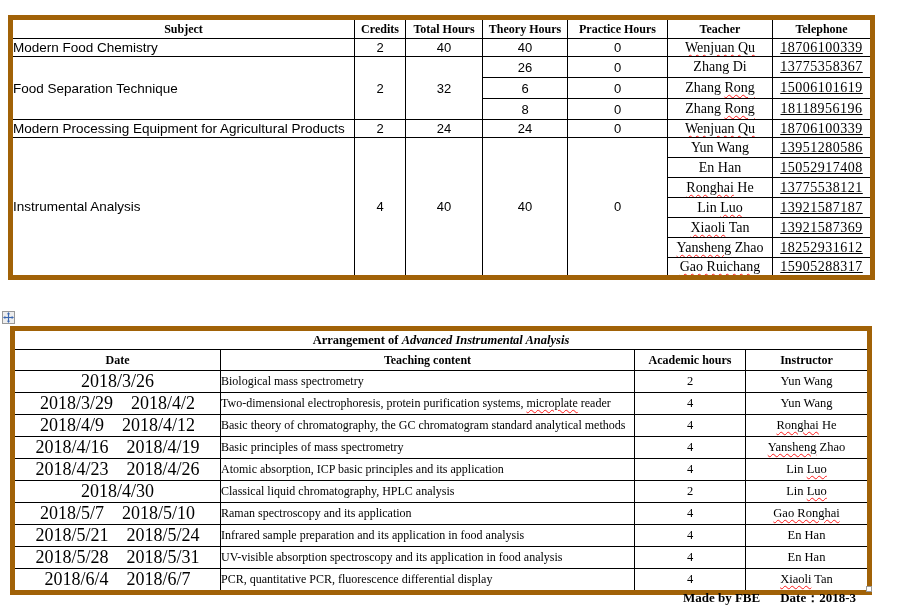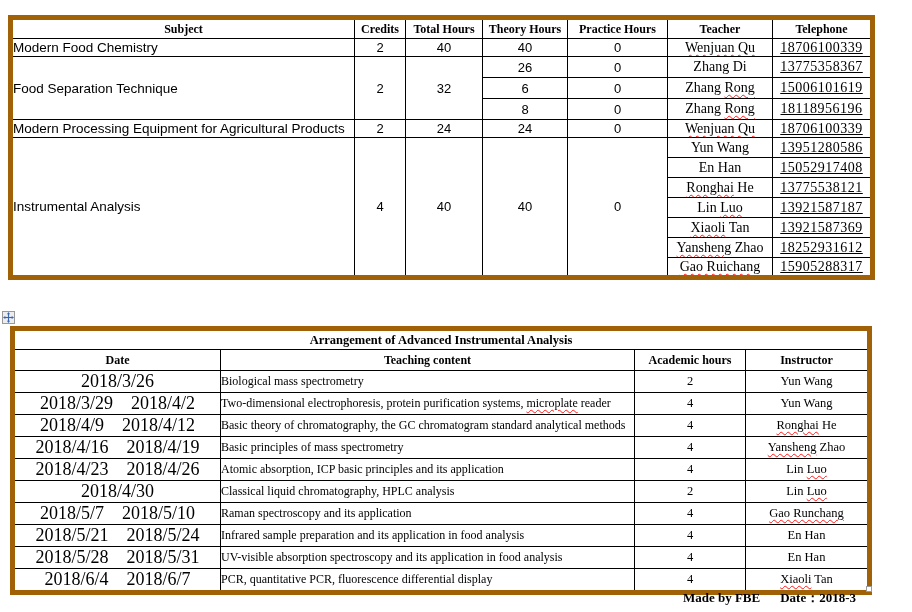"Advanced Instrumental Analysis" .italic { font-style: none -> italic }
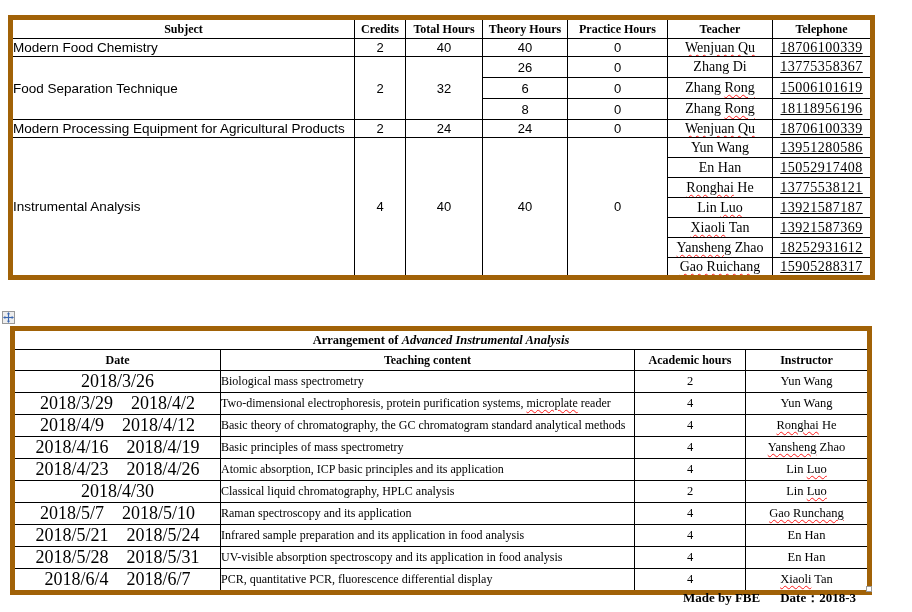"Gao Runchang" span.sq { text: Runchang -> Ronghai }
